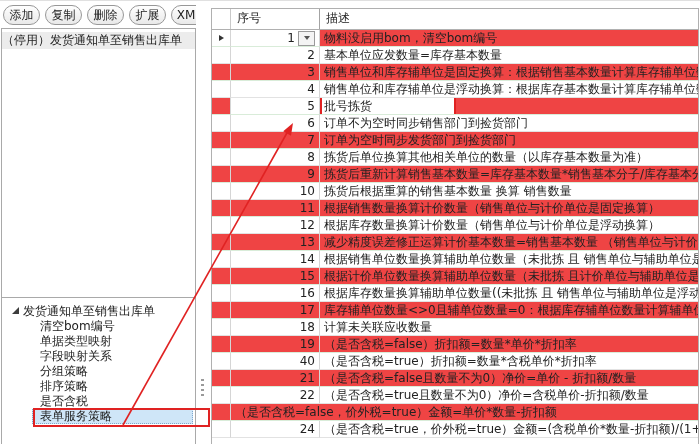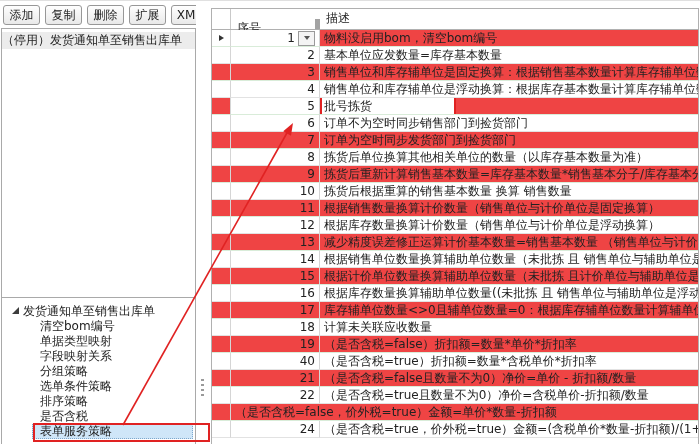"添加" .tbtn { border-radius: 3px -> 10px }
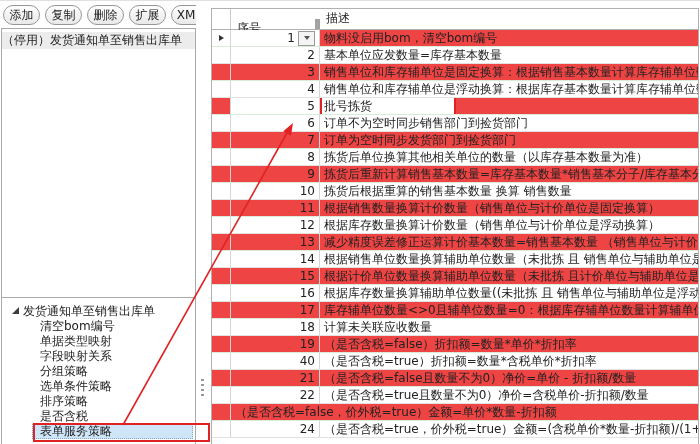"序号" .num-th { border-right: 5px solid #a3a3a3 -> 1px solid #a3a3a3; margin-top: 10px -> none }
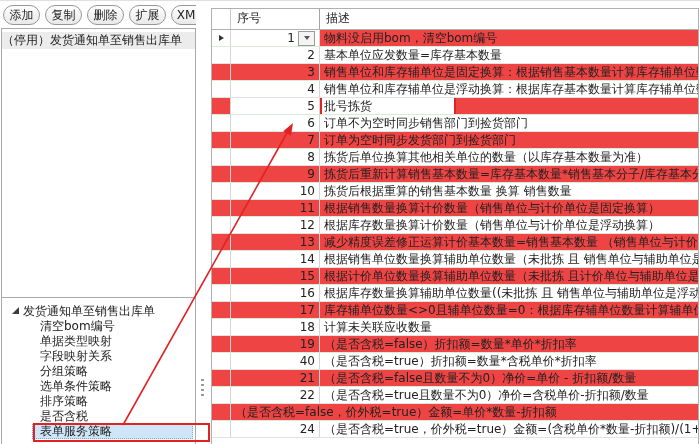"选单条件策略" div.tree-item { html: <div> <span>选单条件策略</span> </div> -> none }
